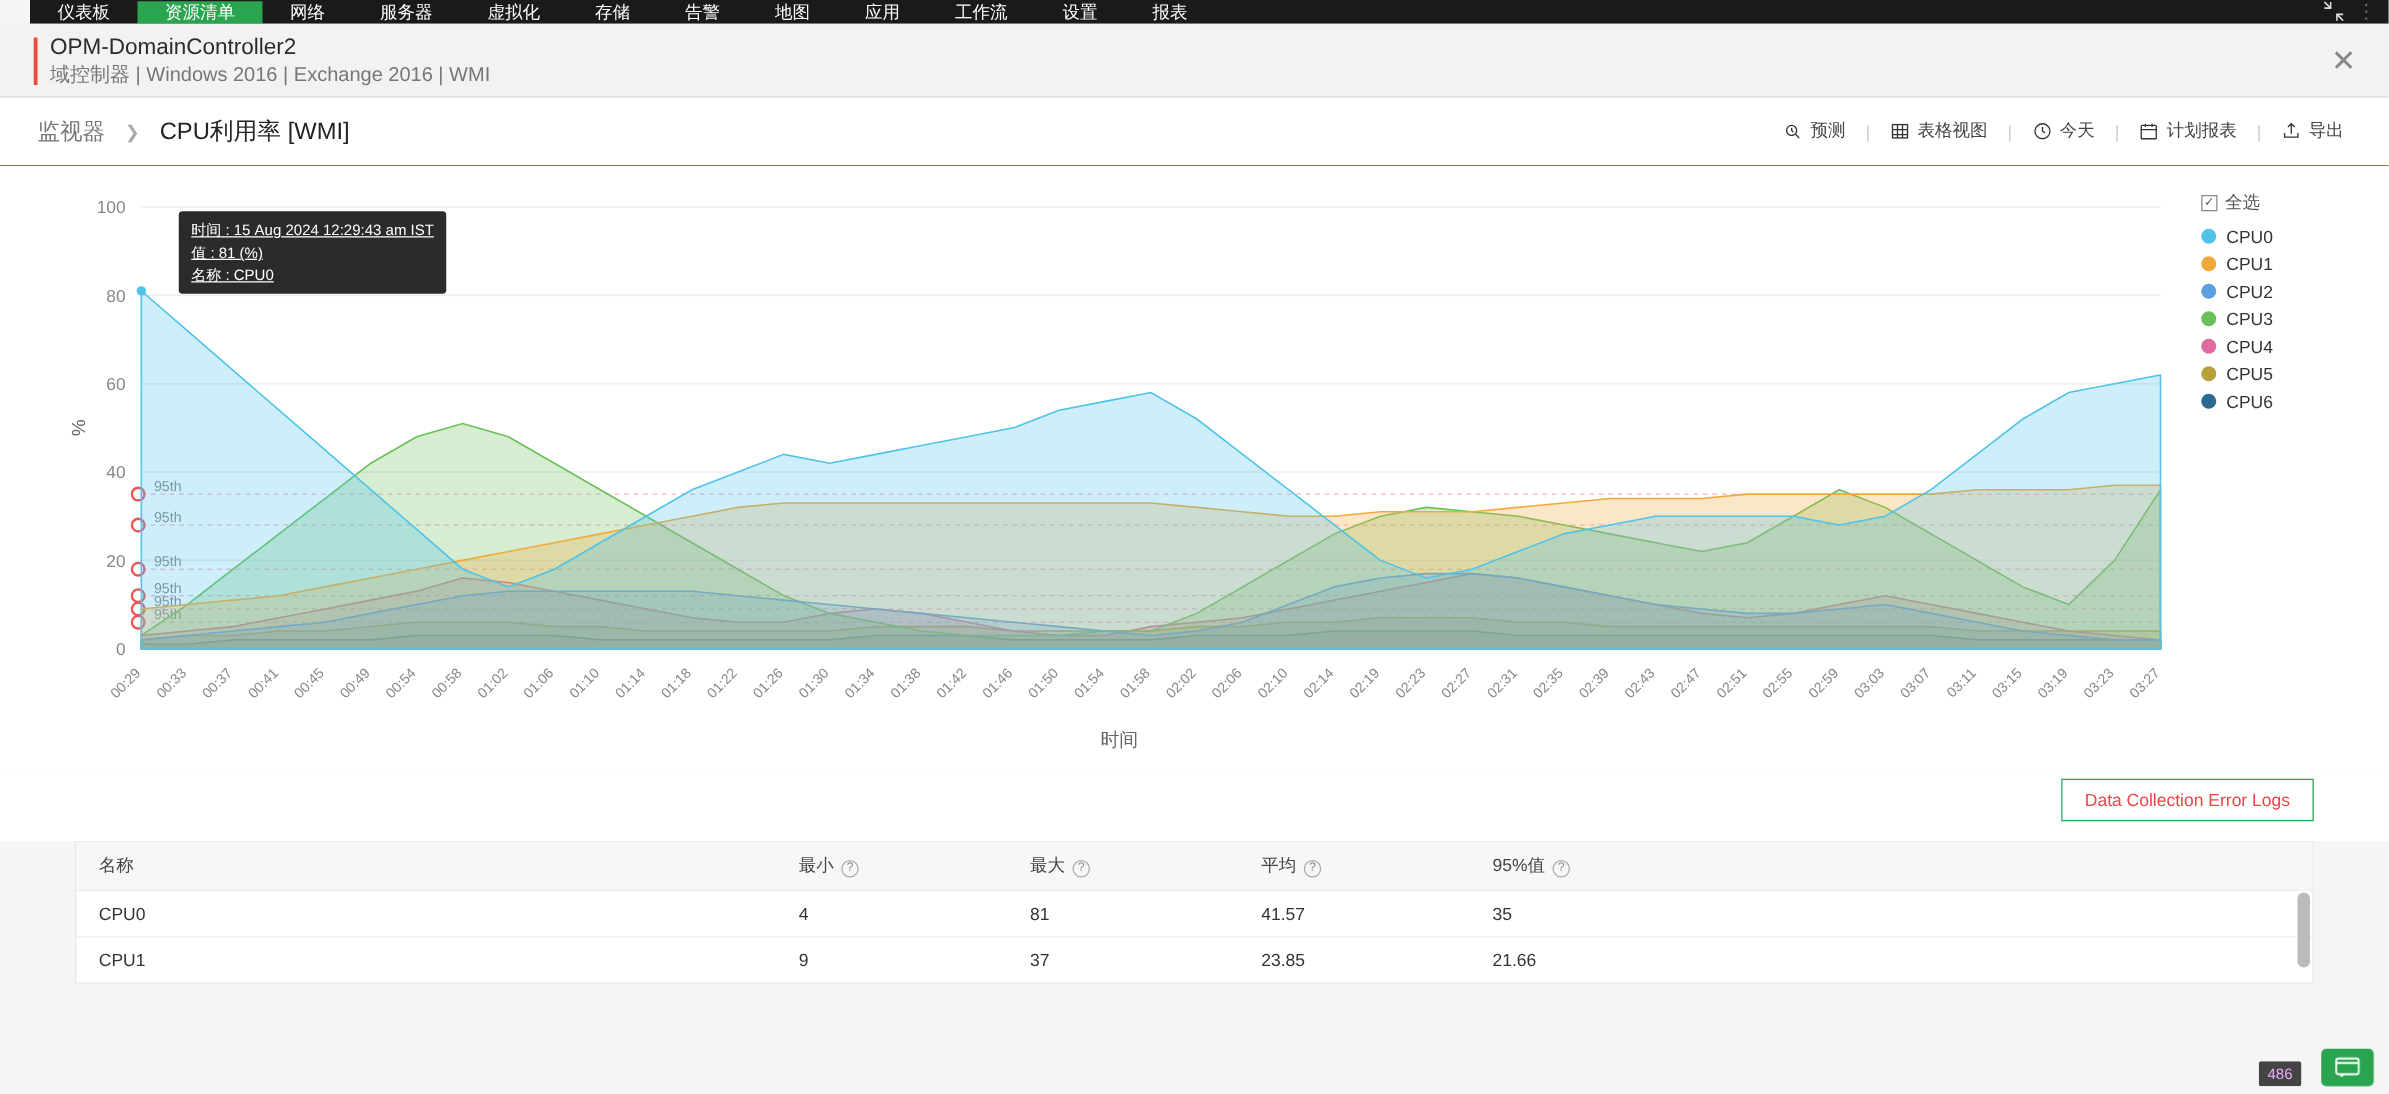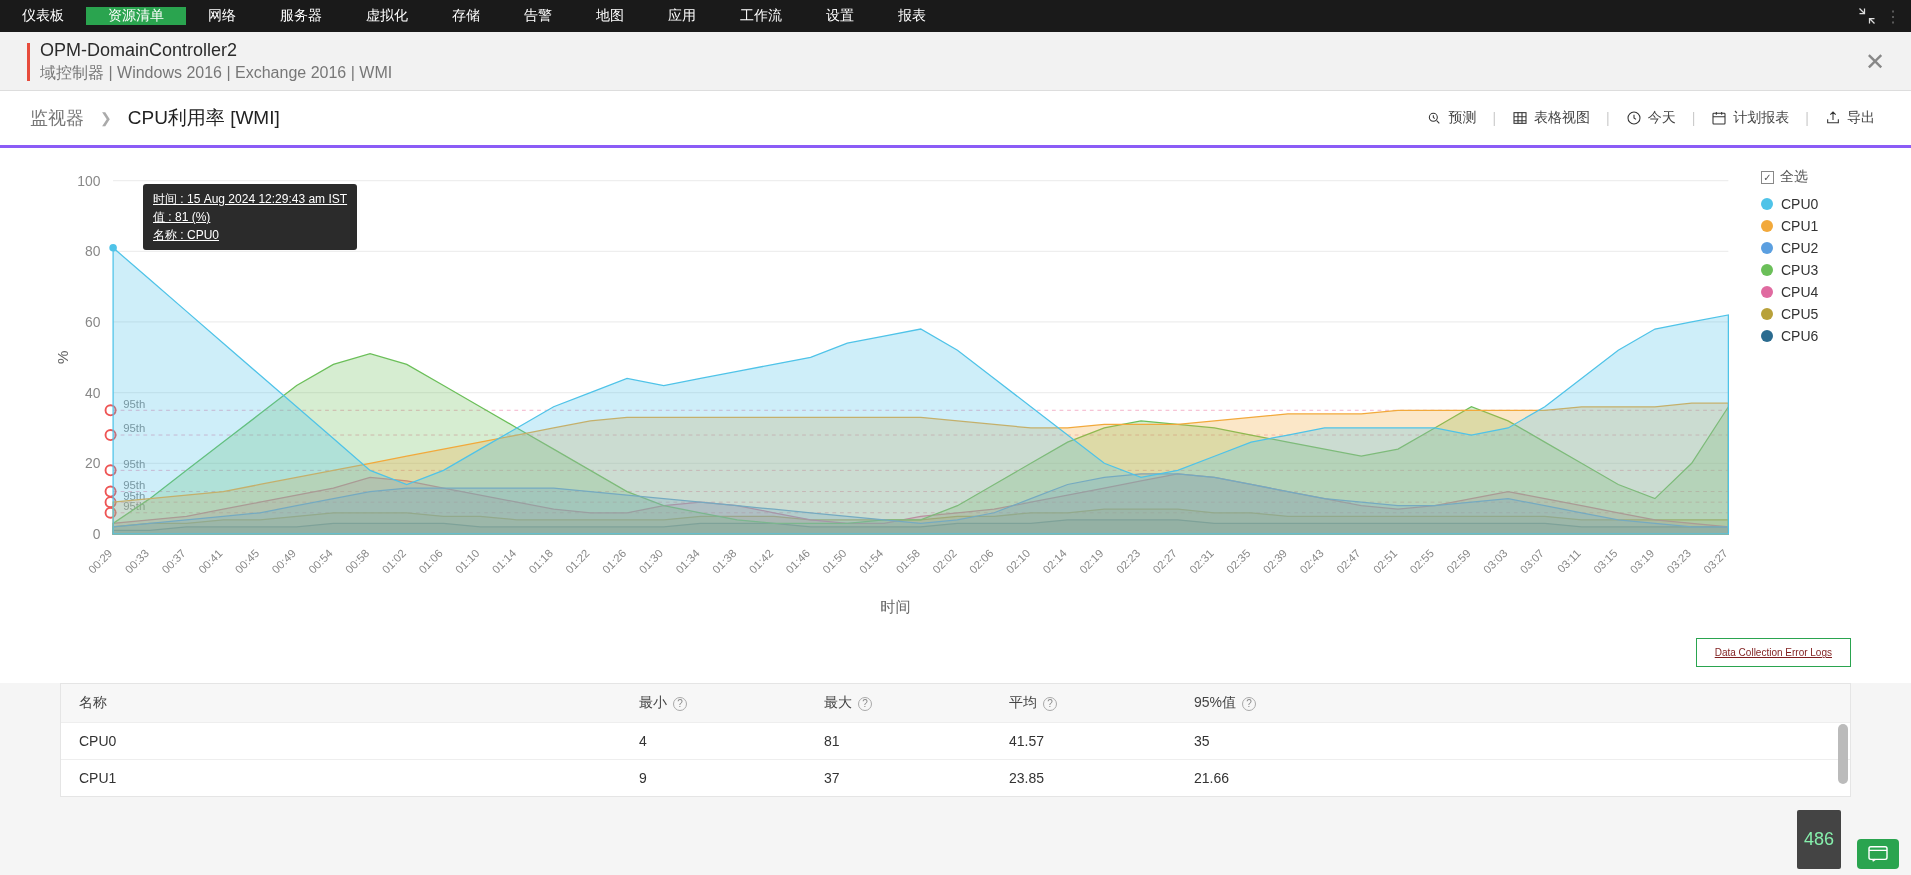"仪表板" .topnav { align-items: center -> flex-end; height: 32px -> 19px; margin-left: none -> 24px }
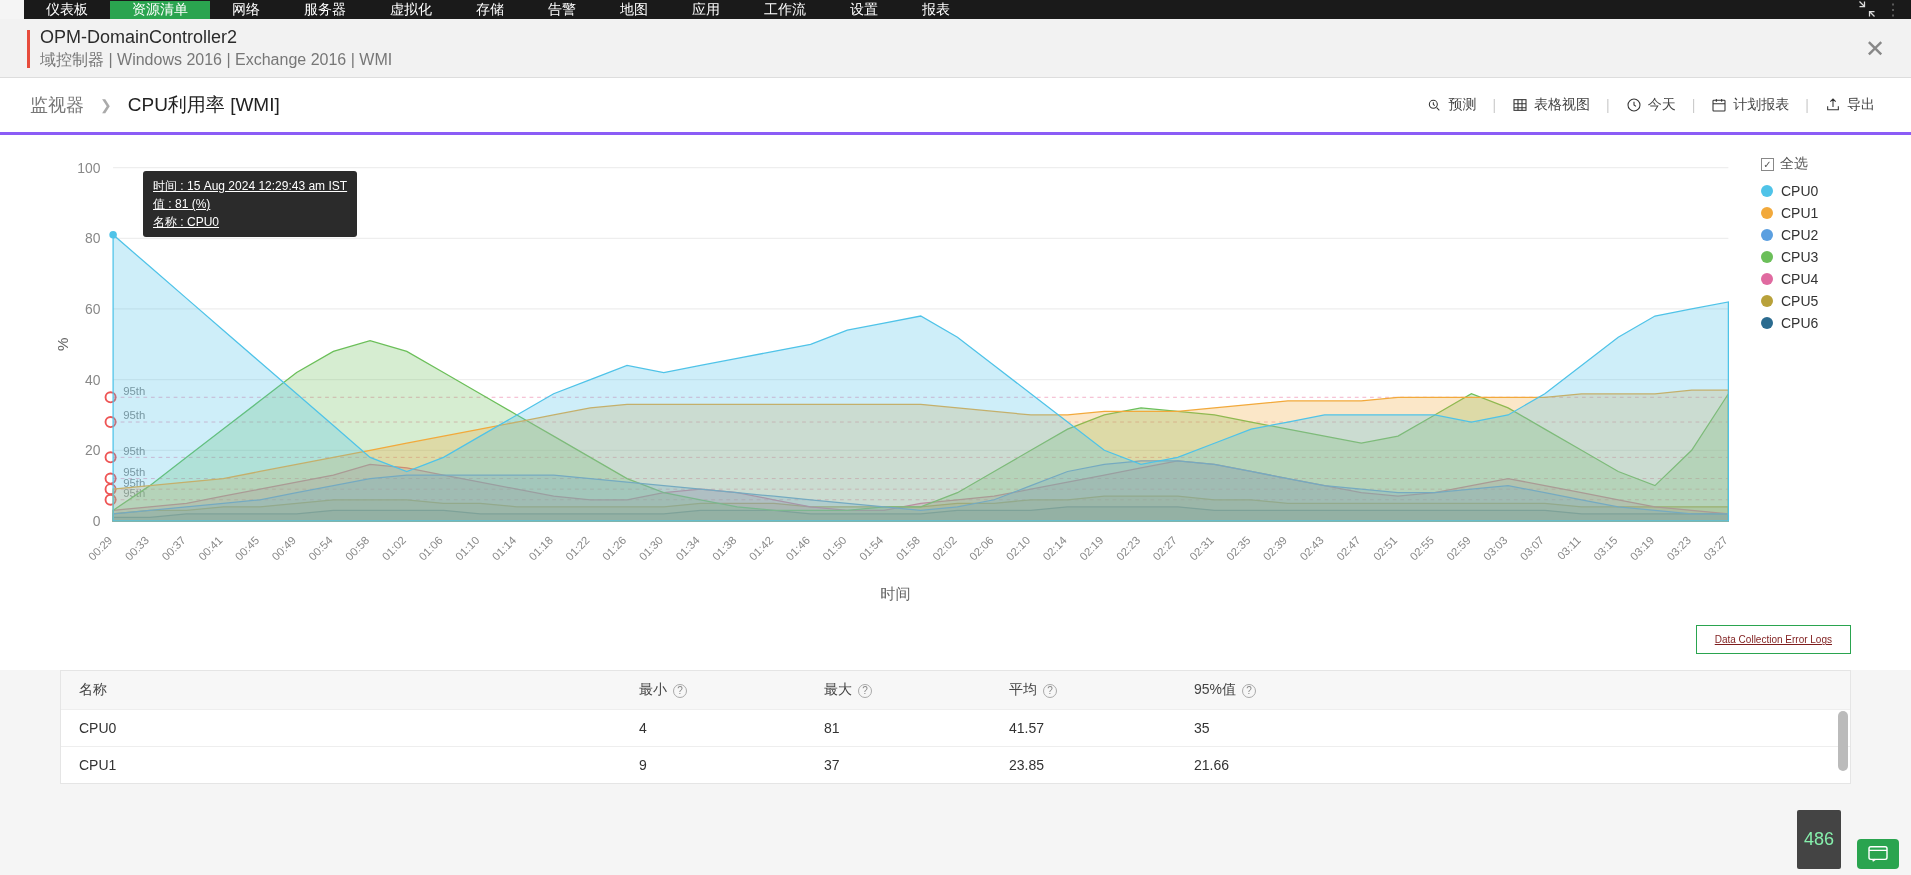"监视器" .crumbs { border-bottom: 3px solid #8b5cf6 -> 1px solid #8b5cf6 }
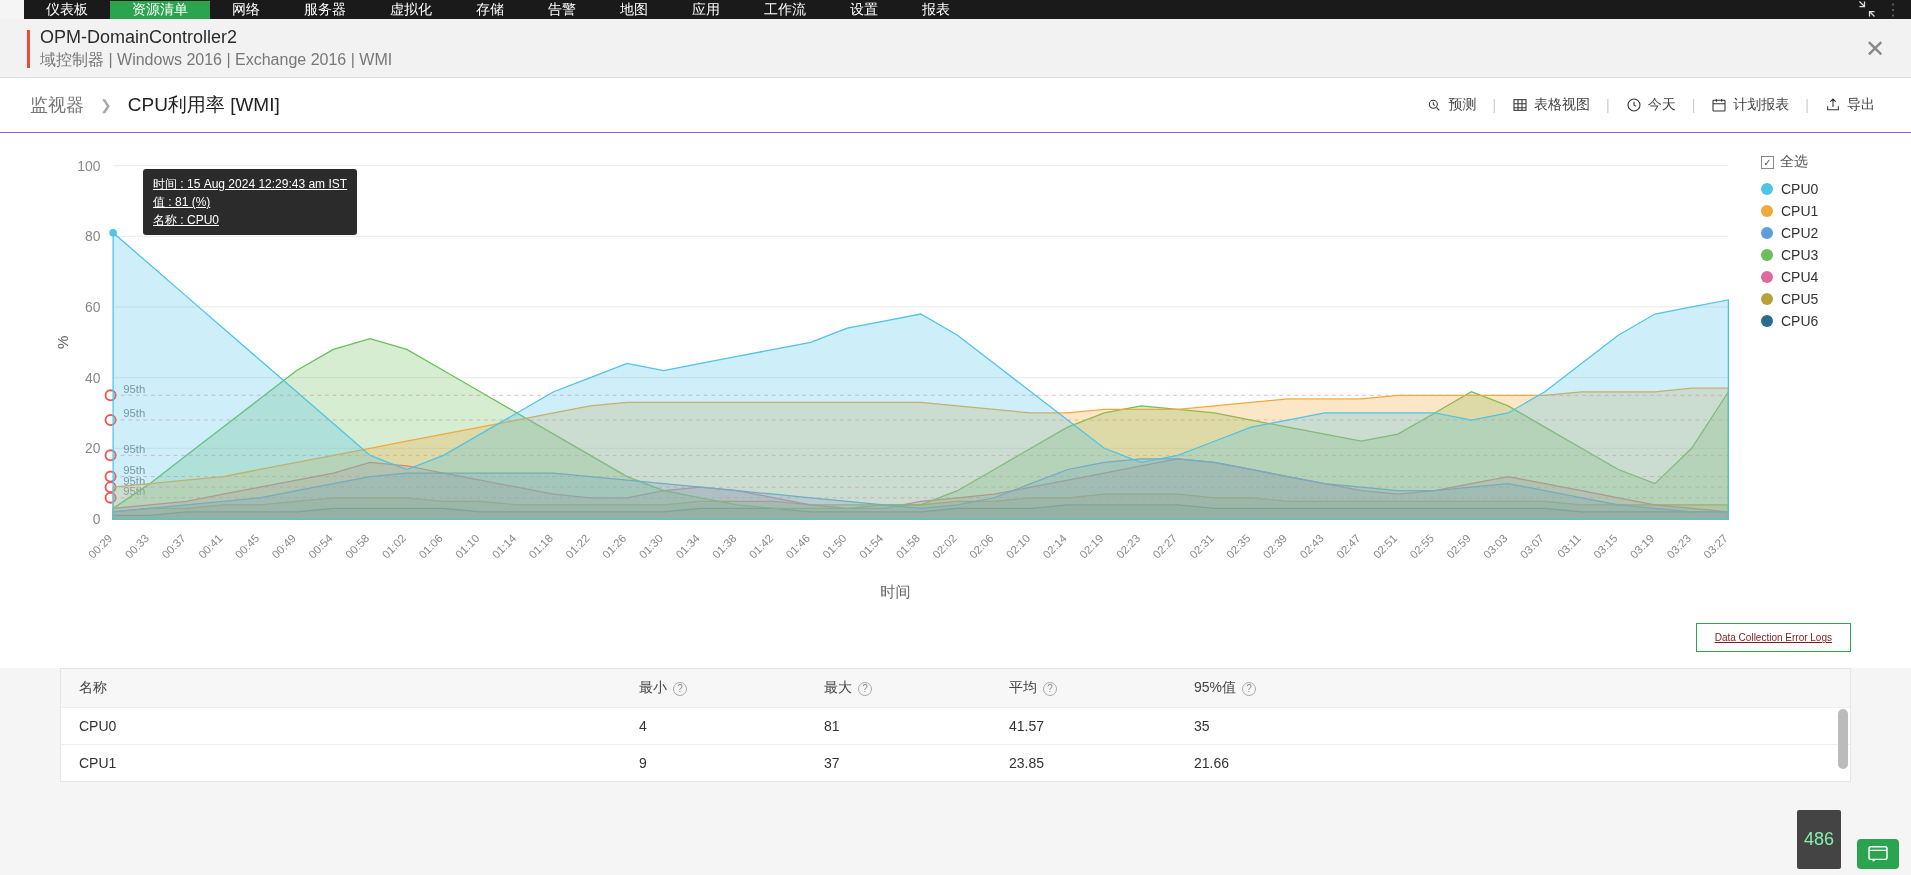"Data Collection Error Logs" .err-btn { color: #7f1d1d -> #ef4444; font-size: 10px -> 14px; text-decoration: underline -> none }
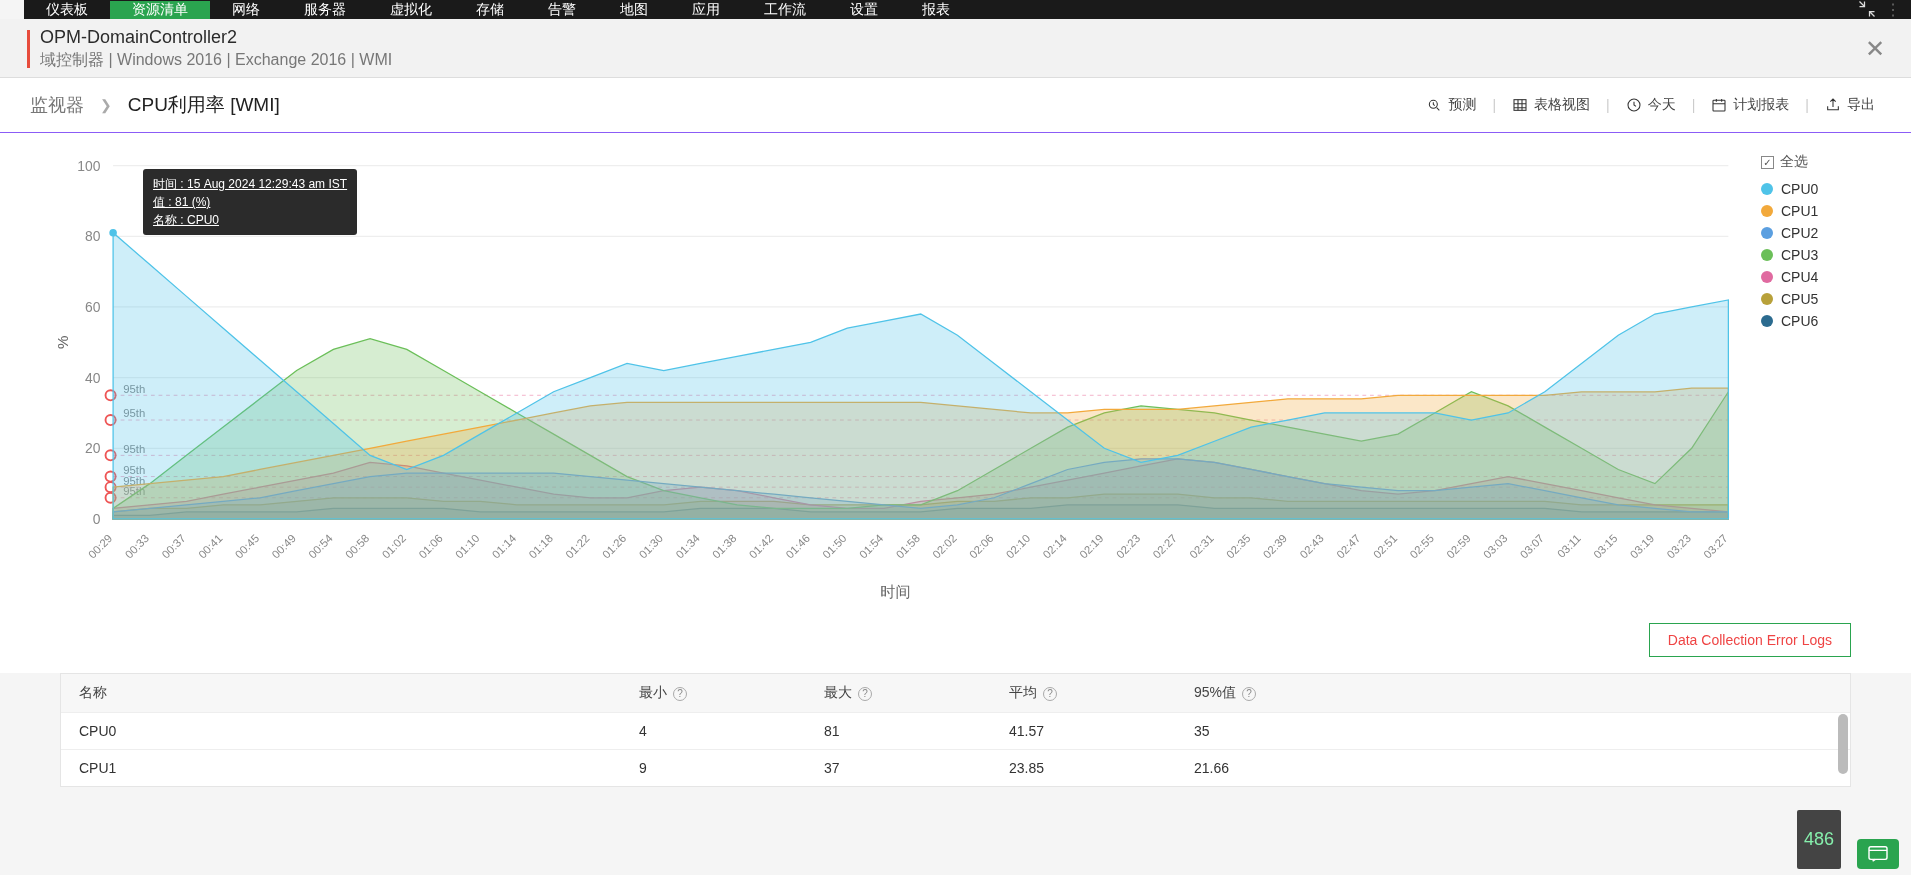"486" .badge { color: #86efac -> #f0abfc; font-size: 18px -> 12px; padding: 19px 7px -> 3px 7px }
